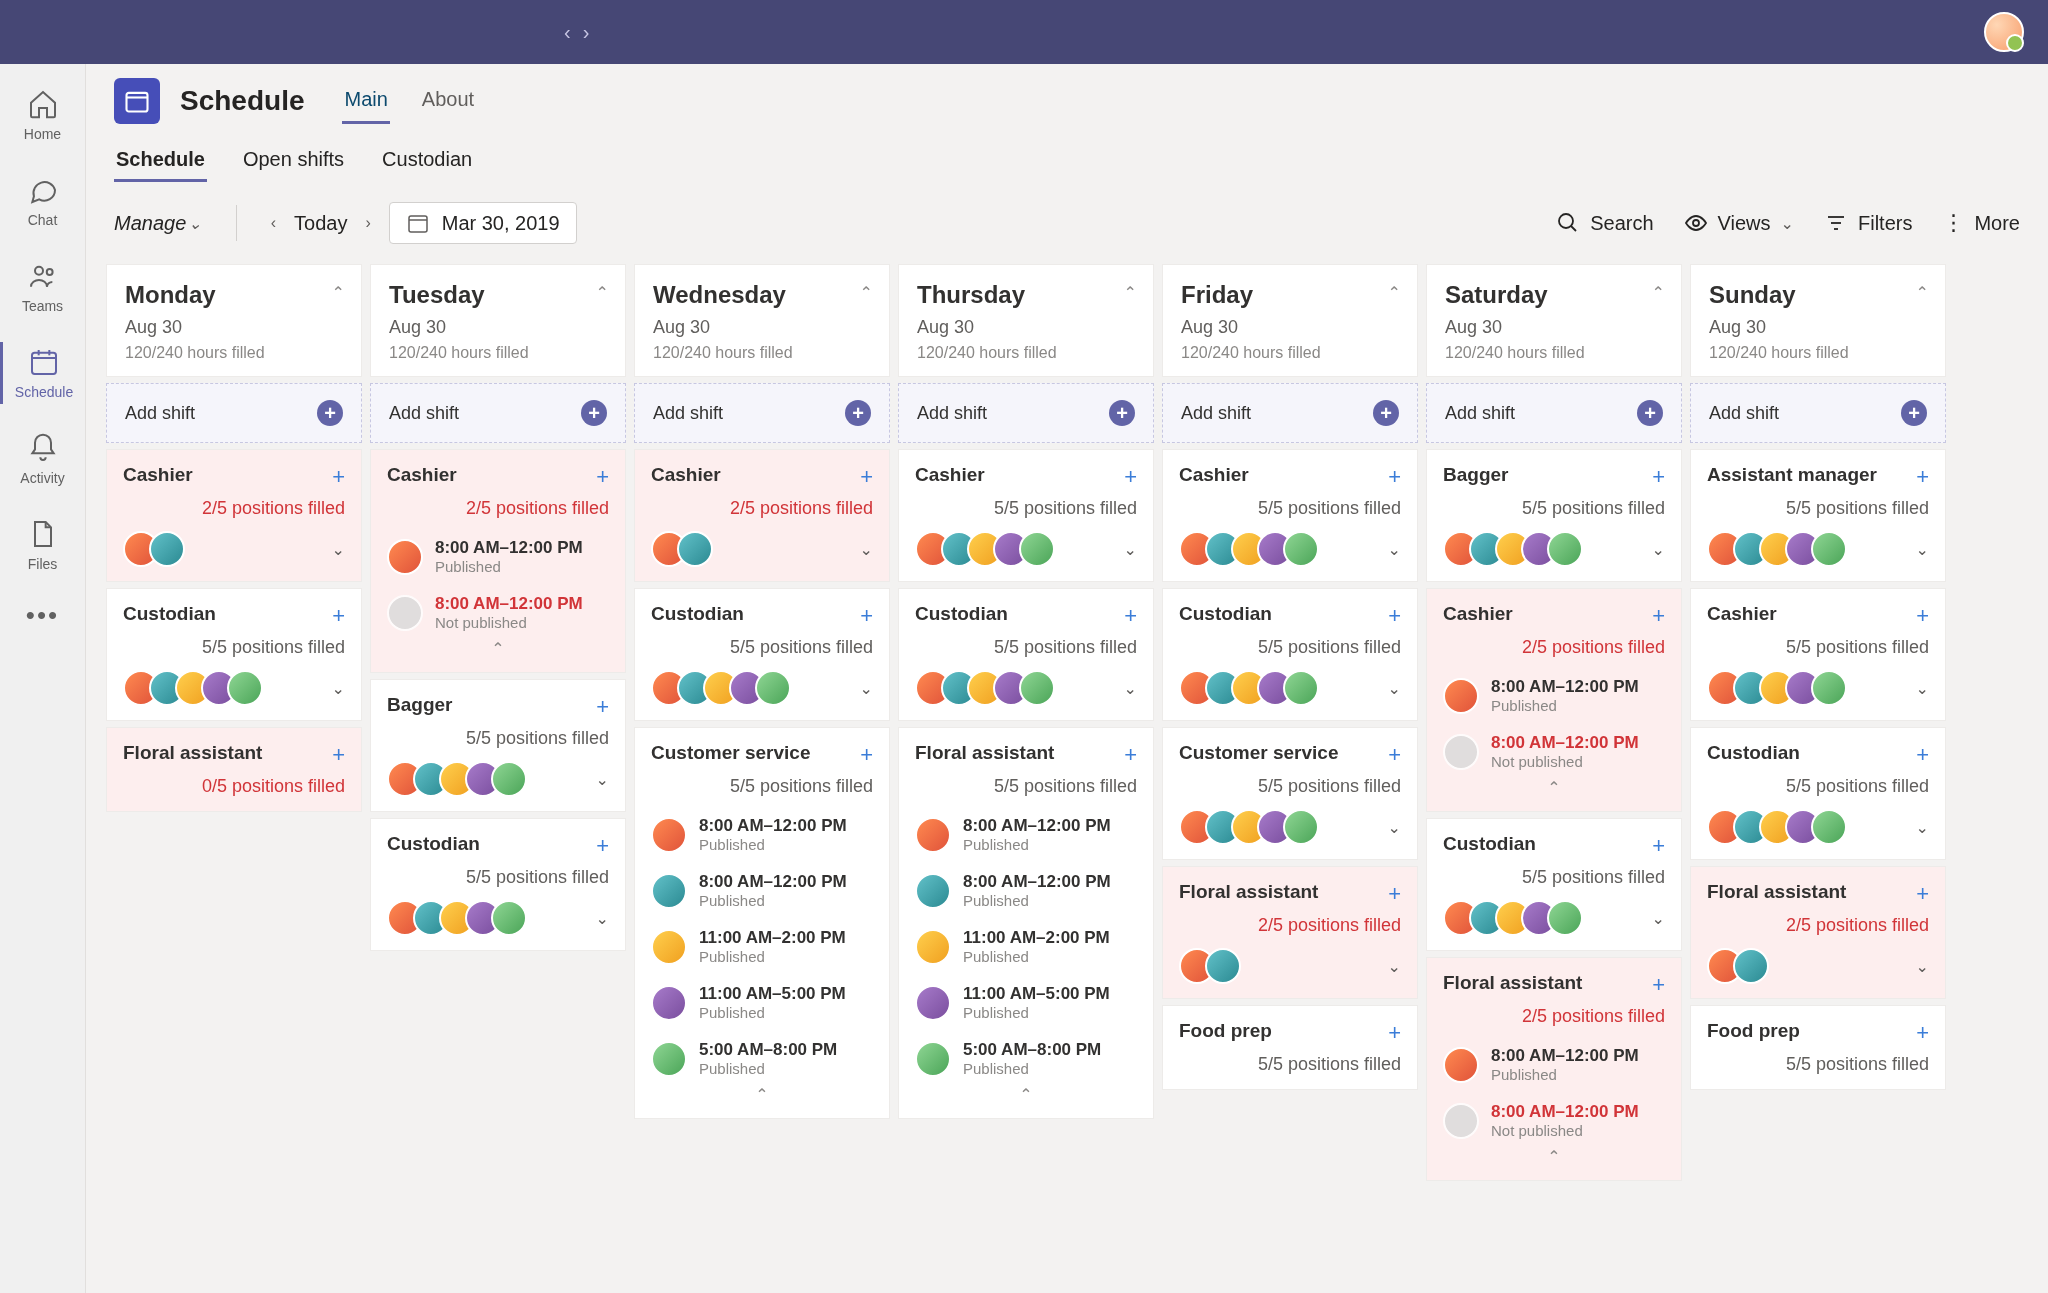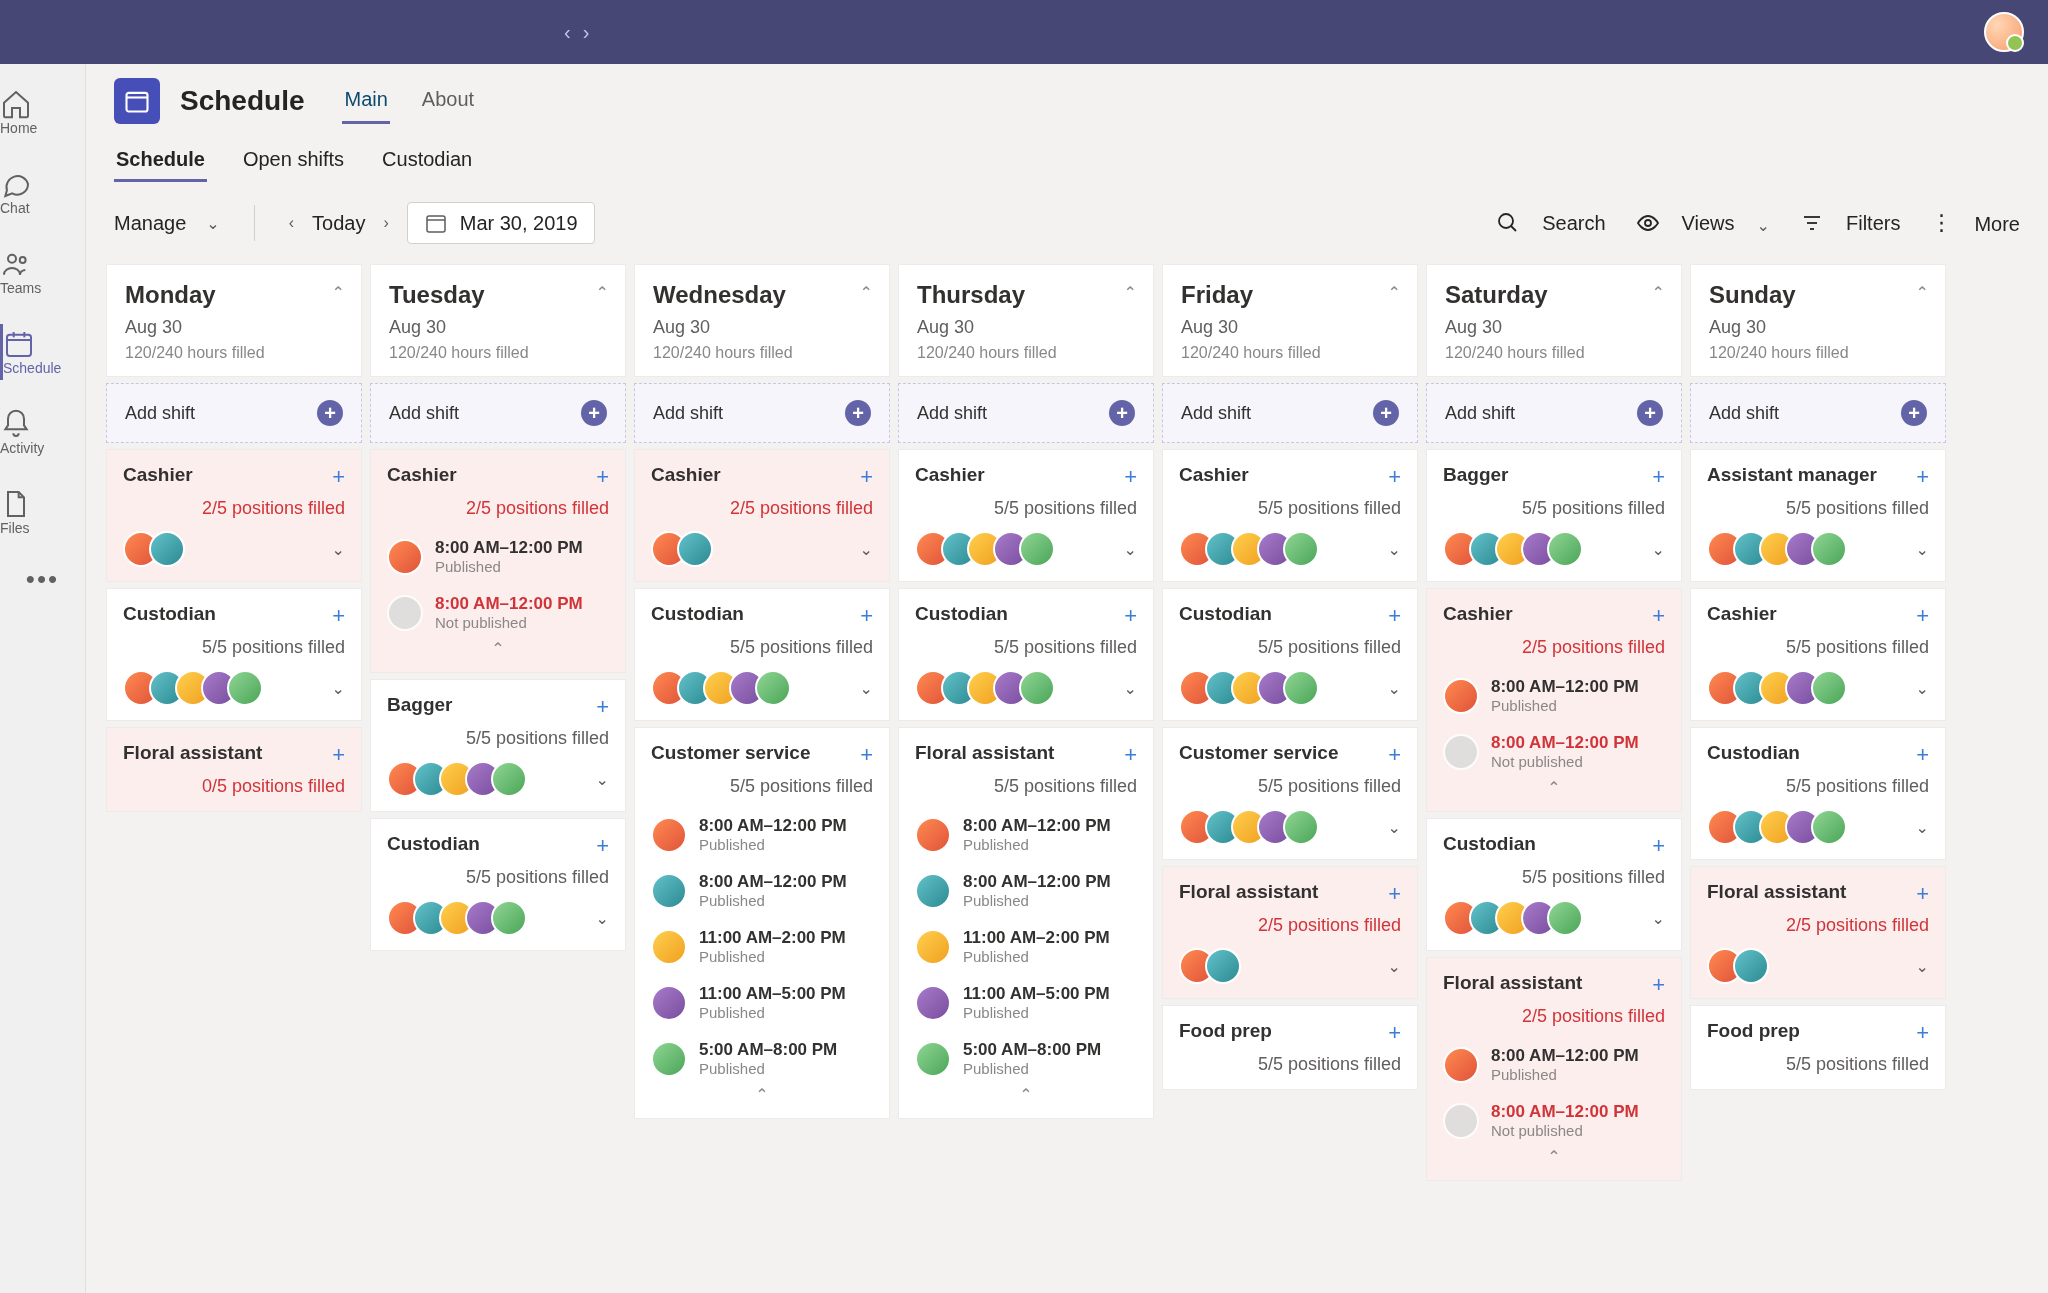"Home" .rail-item { align-items: none -> center; gap: none -> 6px }
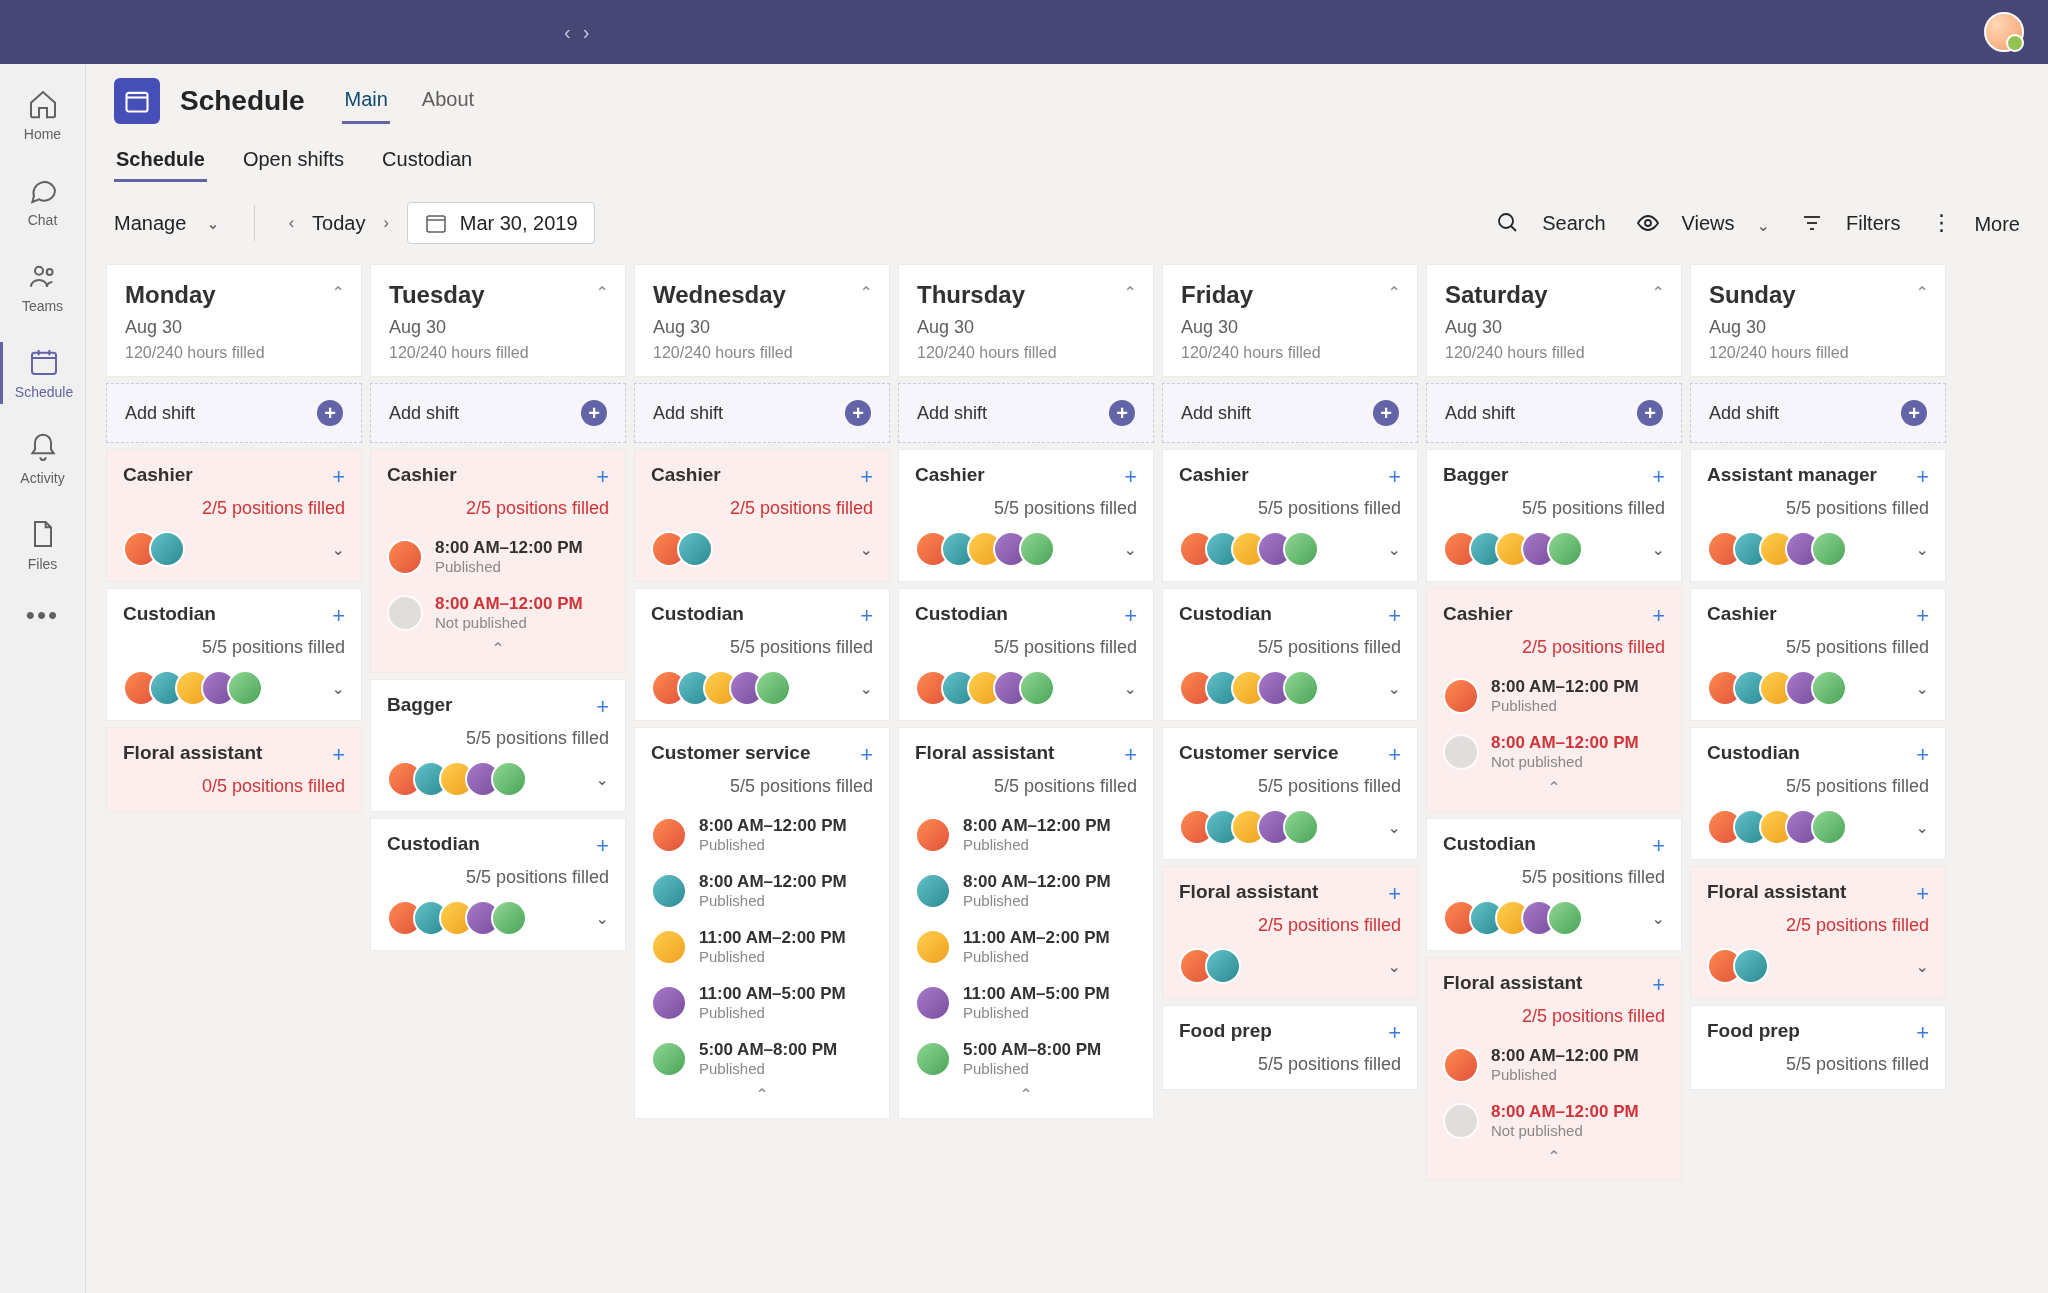"Manage" .toolbar .mgr { font-style: none -> italic; gap: 20px -> 2px }
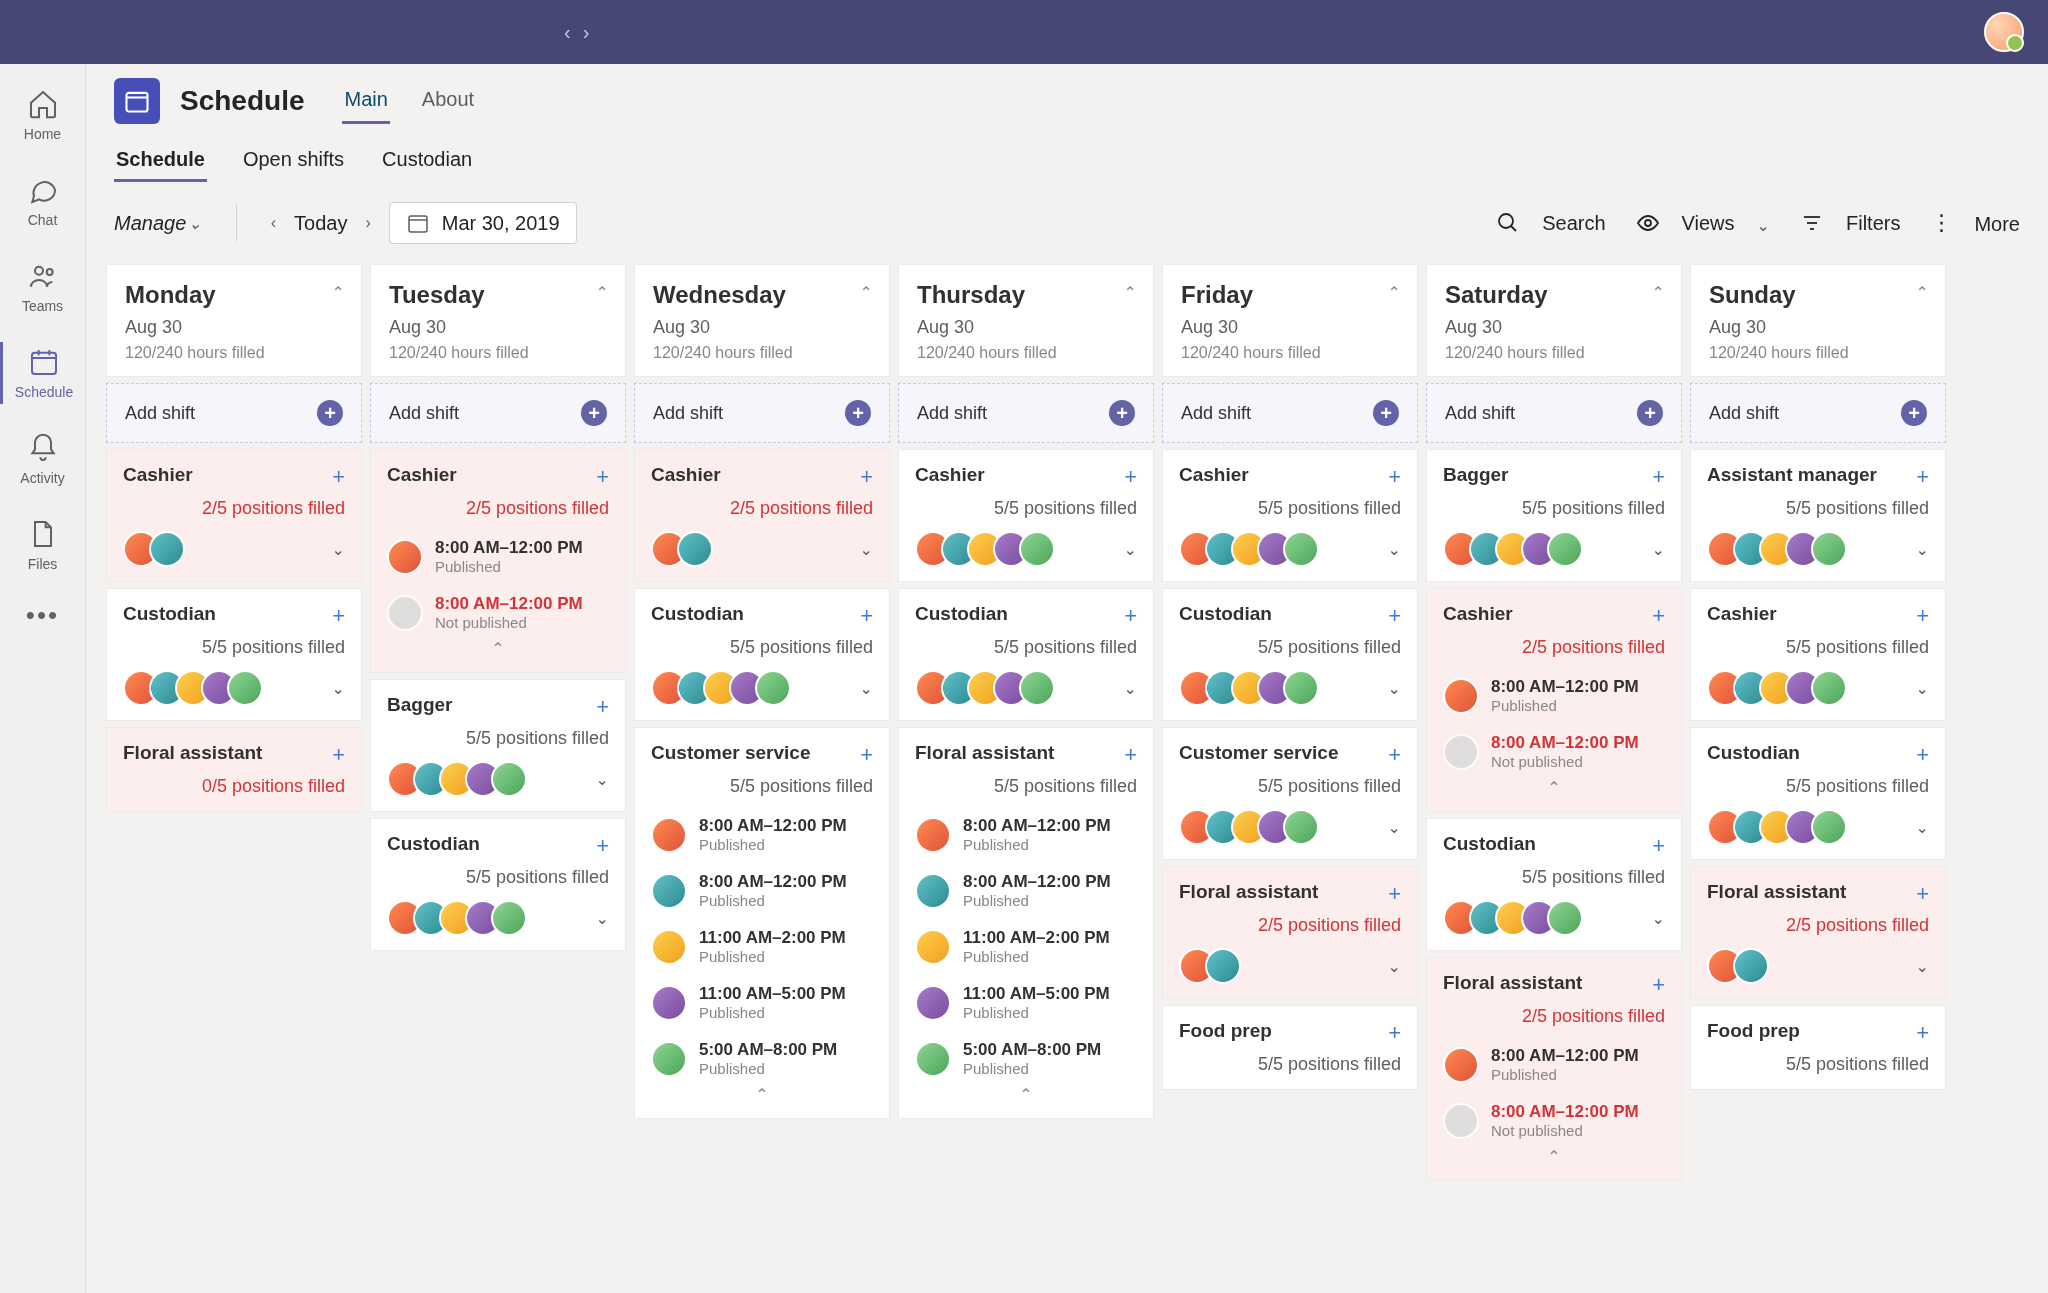"Search" .toolbar .ritm { align-items: flex-end -> center; gap: 22px -> 10px }
